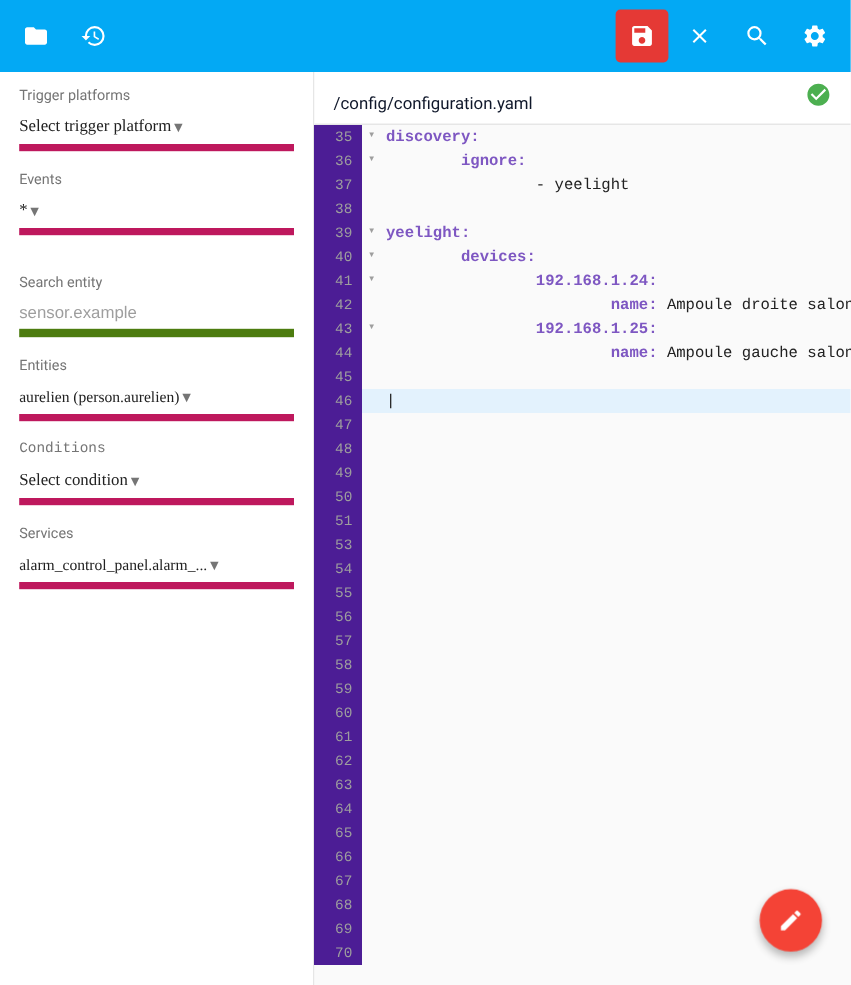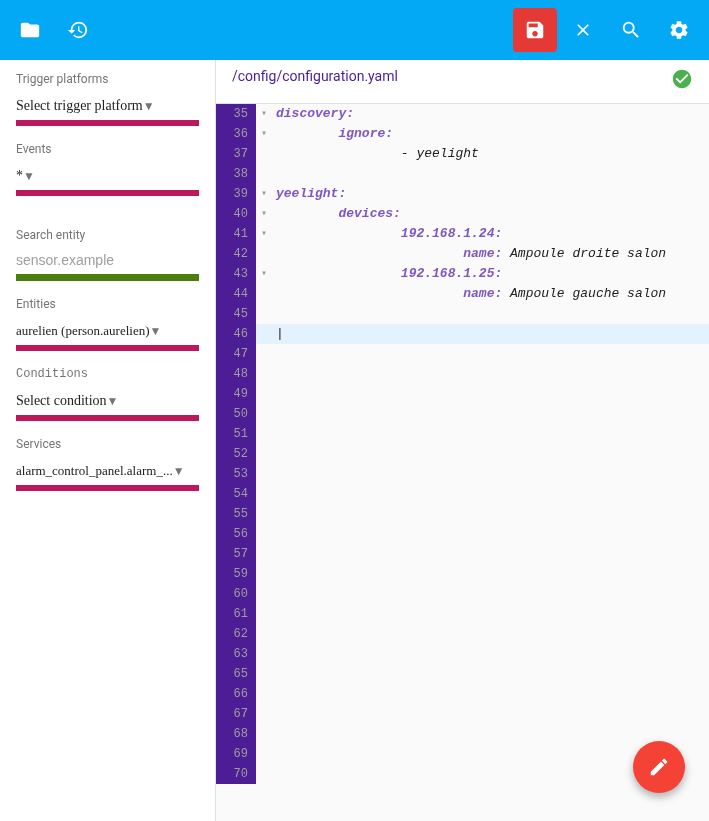"Trigger platforms" .left-panel { width: 216px -> 262px }
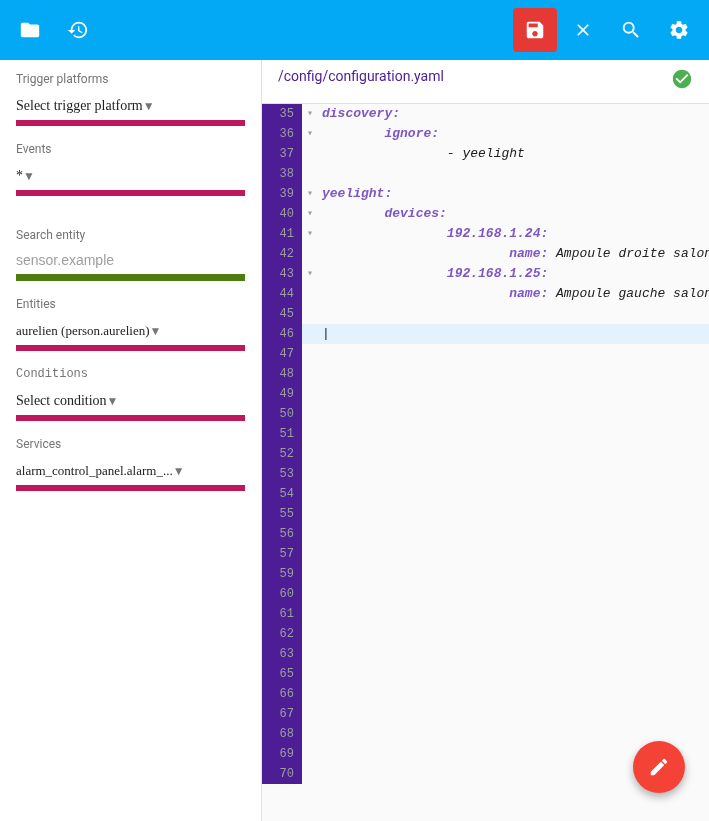"/config/configuration.yaml" .file-header { align-items: flex-start -> flex-end; color: #4c1d95 -> #0f172a }
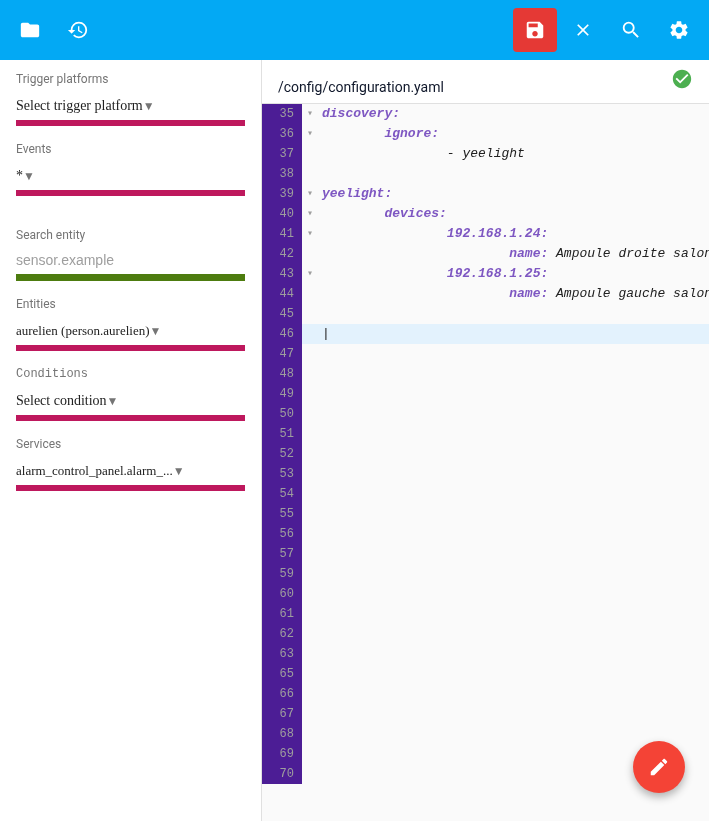"discovery:" .line-content { font-style: italic -> none }
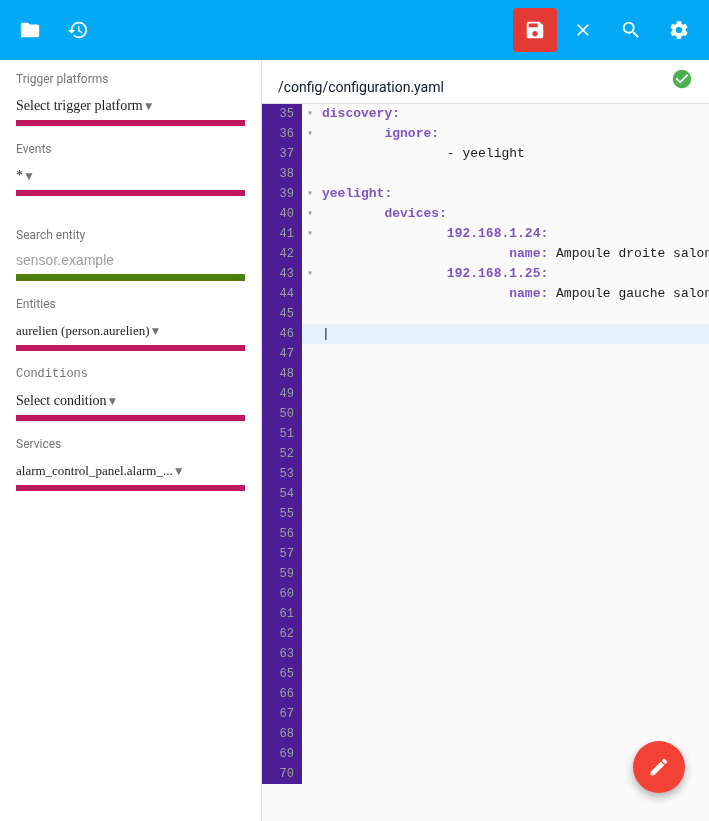"52" div.code-line { html: <div> <span>52</span> <span></span> <span></span> </div> -> none }
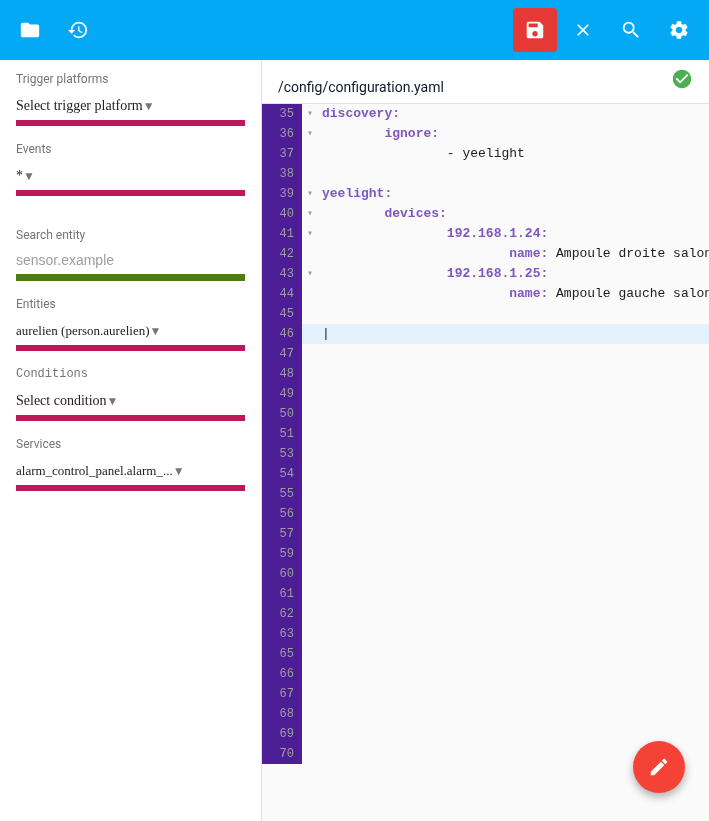"58" div.code-line { html: none -> <div> <span>58</span> <span></span> <span></span> </div> }
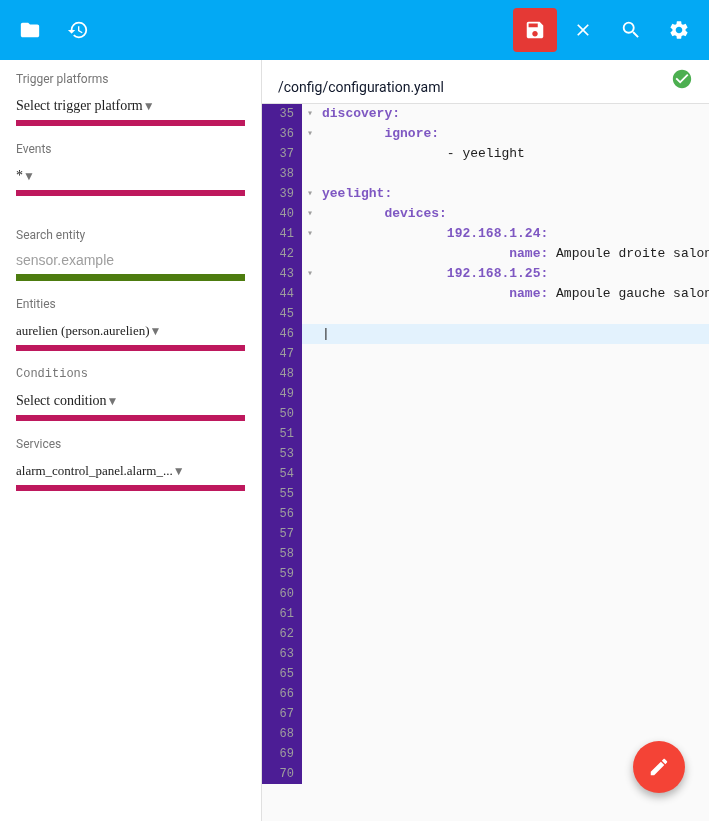"64" div.code-line { html: none -> <div> <span>64</span> <span></span> <span></span> </div> }
